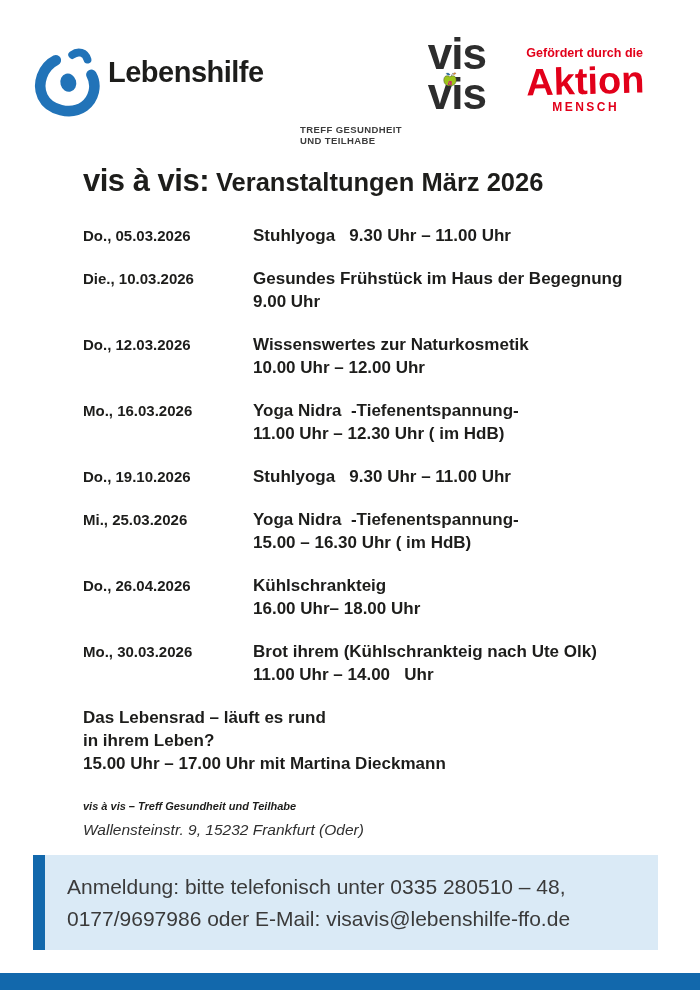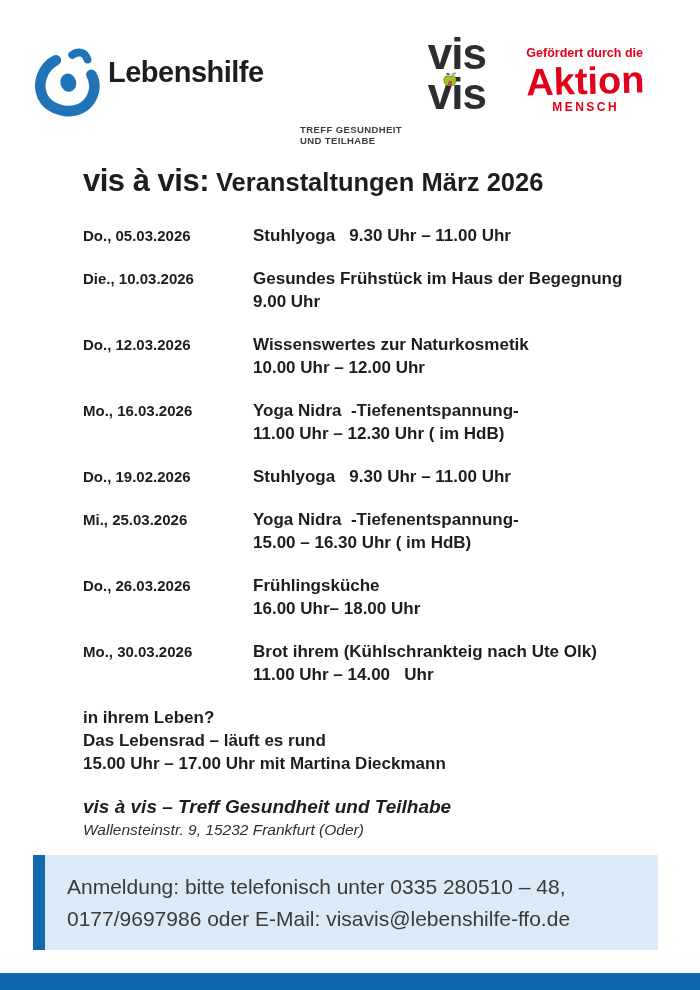"Do., 19.02.2026" div.event-date { text: 19.02.2026 -> 19.10.2026 }
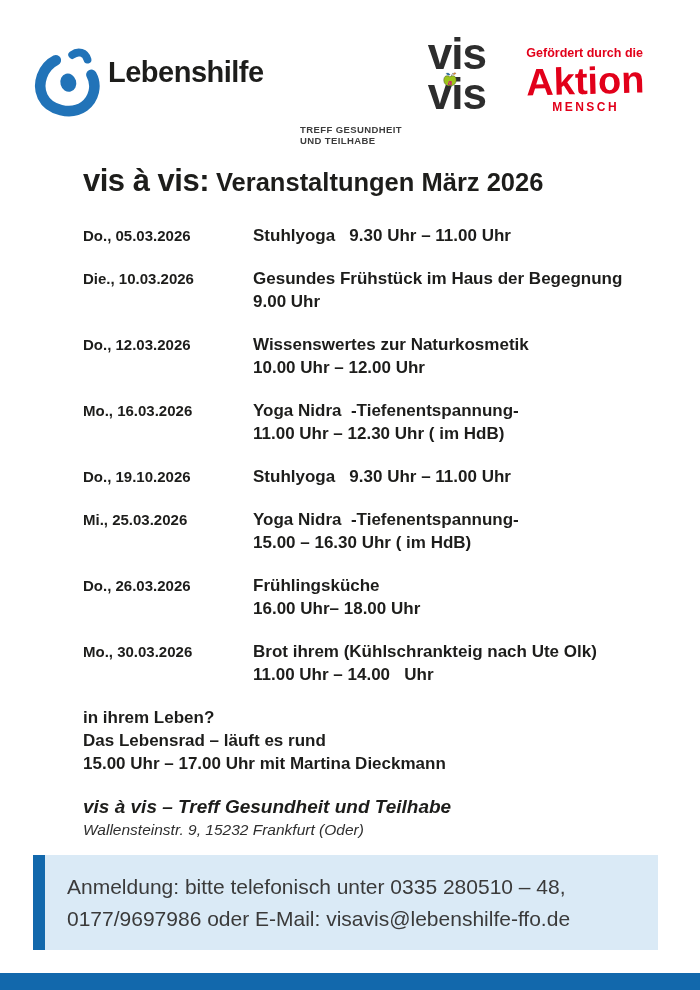"Do., 26.03.2026" div.event-date { text: 26.03.2026 -> 26.04.2026 }
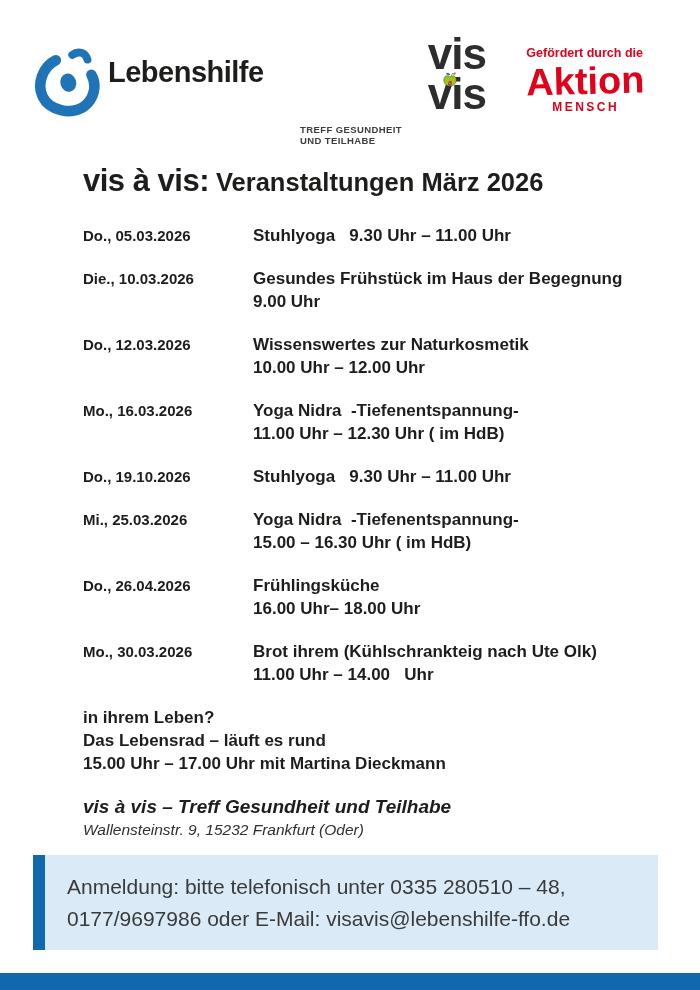"Frühlingsküche" div.desc-line { text: Frühlingsküche -> Kühlschrankteig }
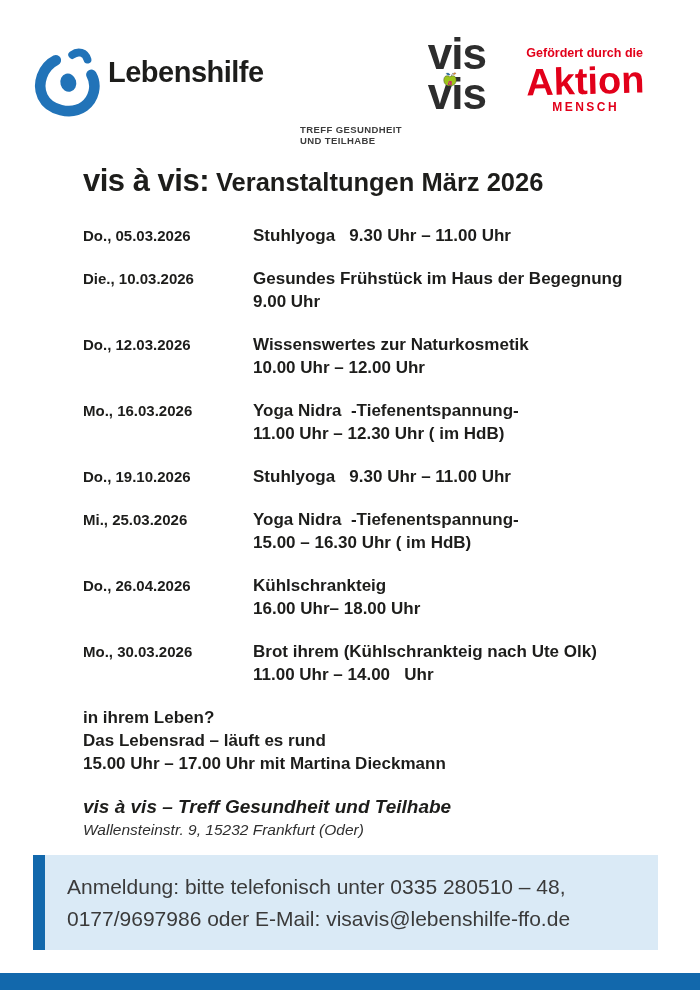"in ihrem Leben?" div.desc-line { order: before "Das Lebensrad – läuft es" -> after "Das Lebensrad – läuft es" }
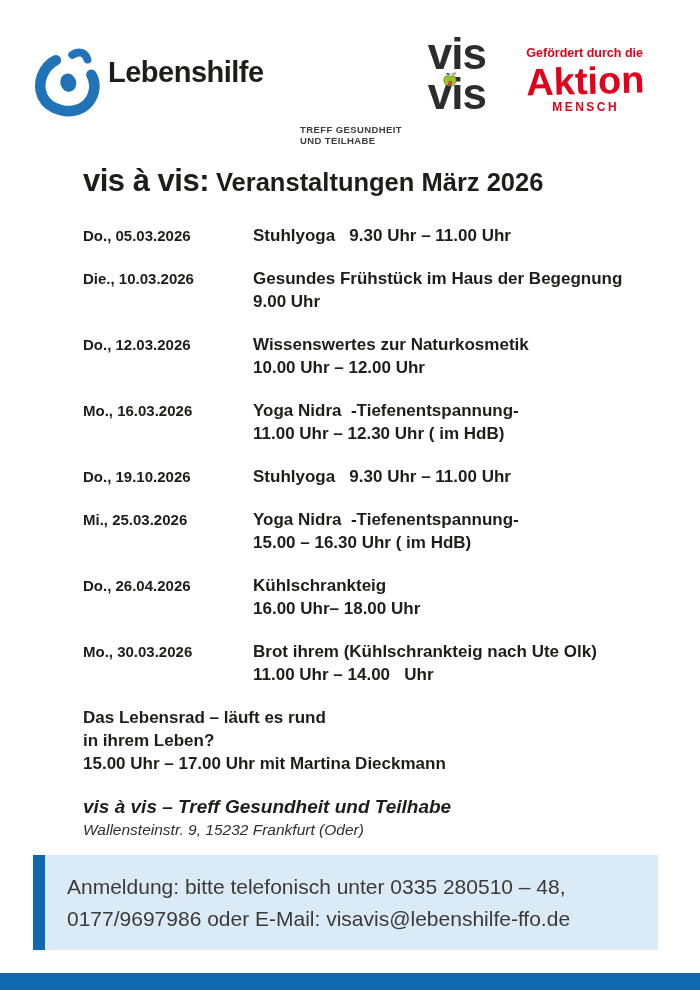"vis à vis – Treff" .footer-org { font-size: 19px -> 11px }
